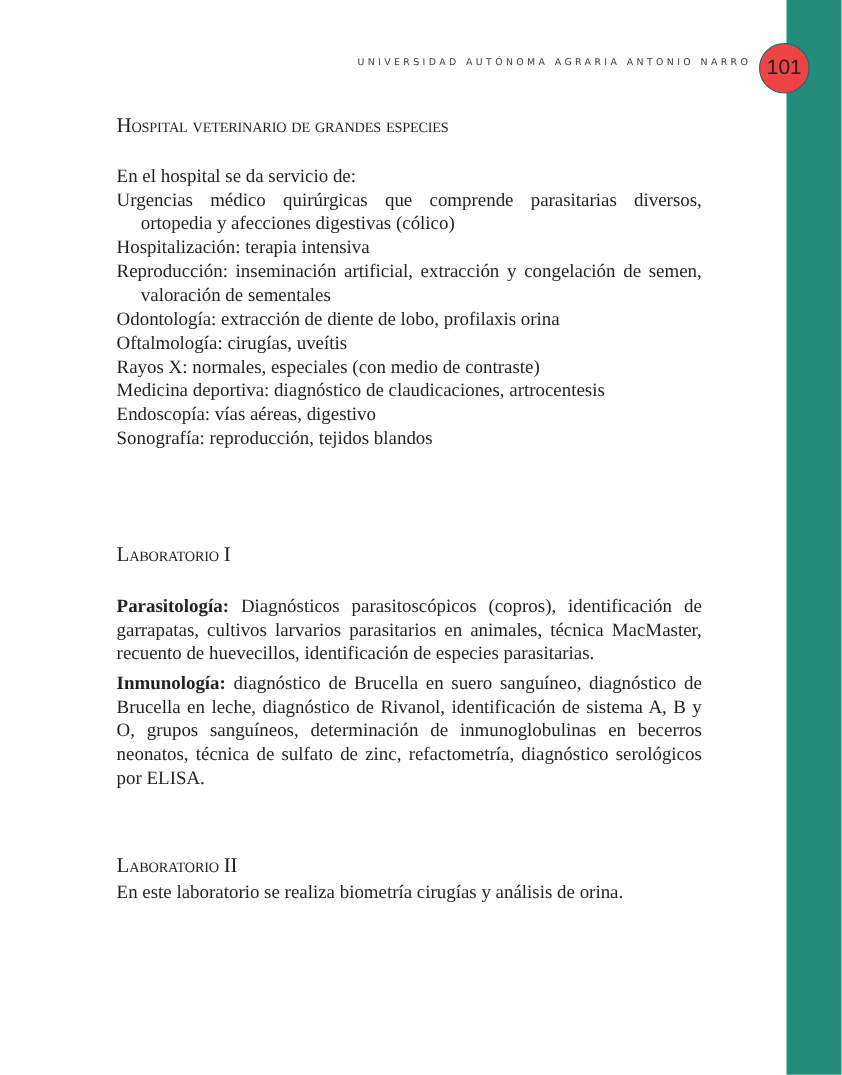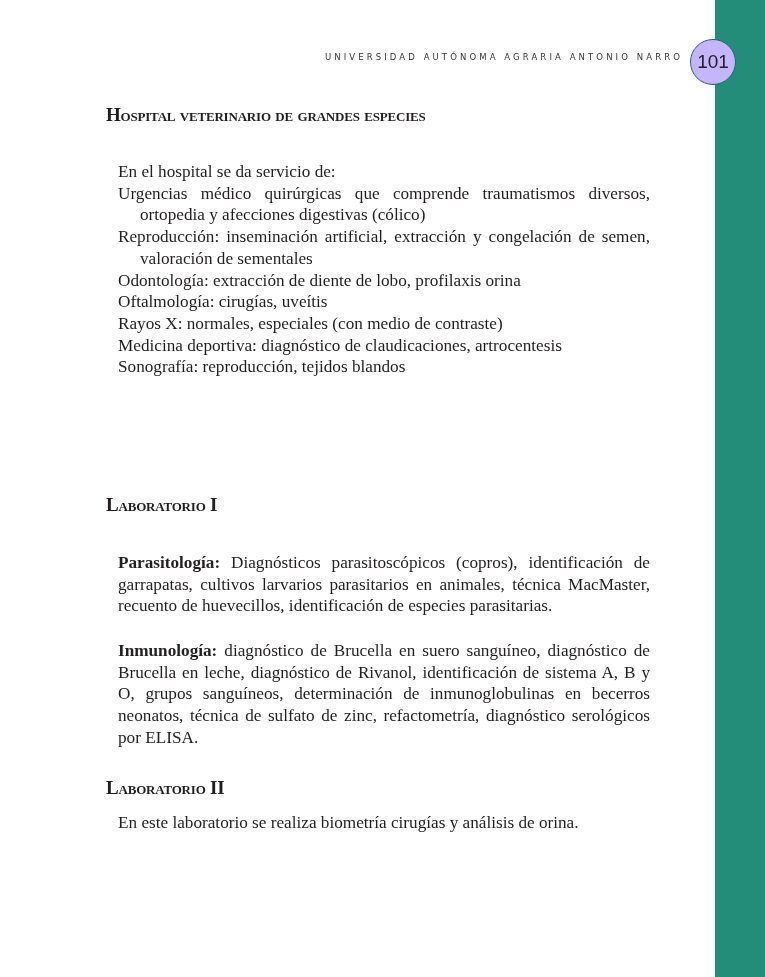"101" .page-num { background: #c4b5fd -> #ef4444 }
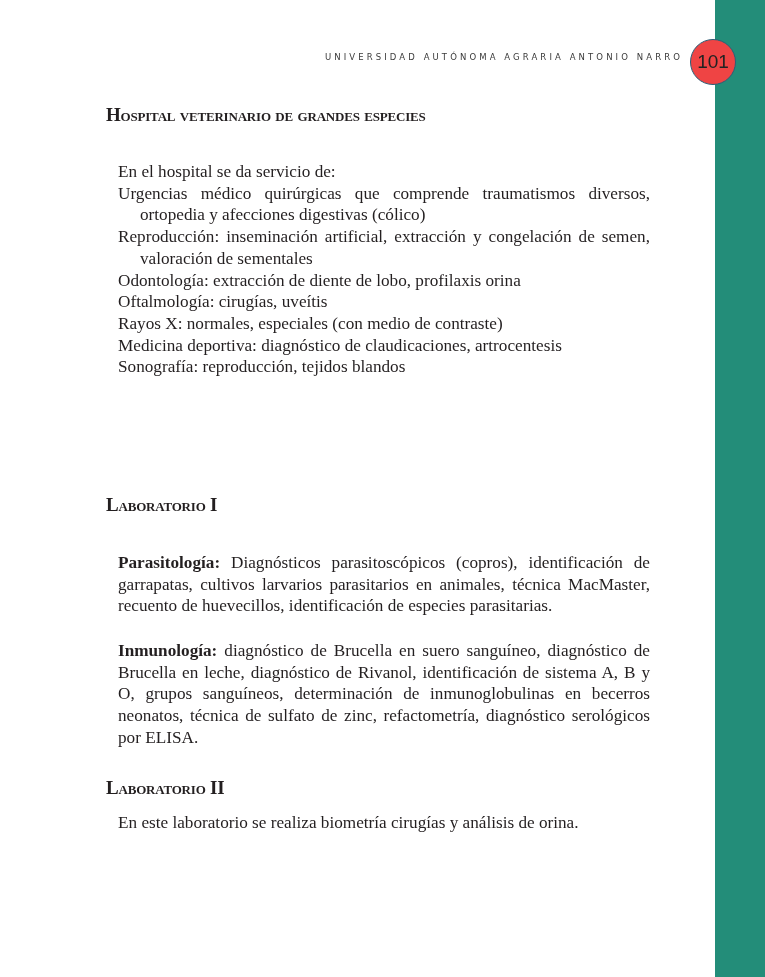"Hospital veterinario de grandes especies" .heading { font-weight: bold -> normal }
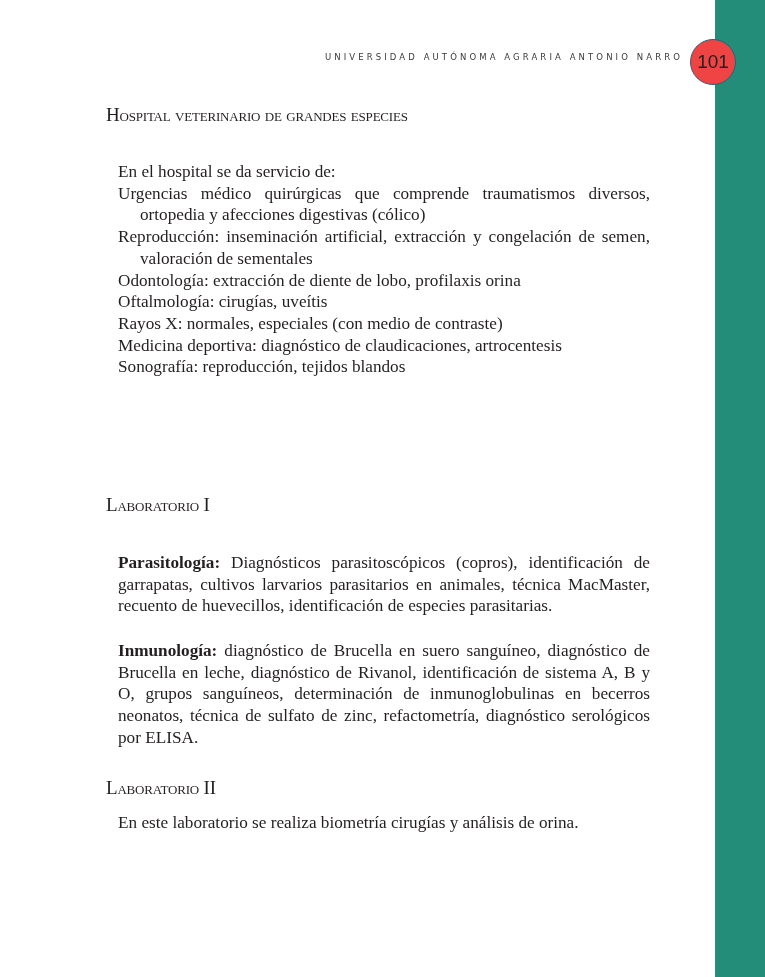"En el hospital se da" .para { margin: 12px -> 0 }
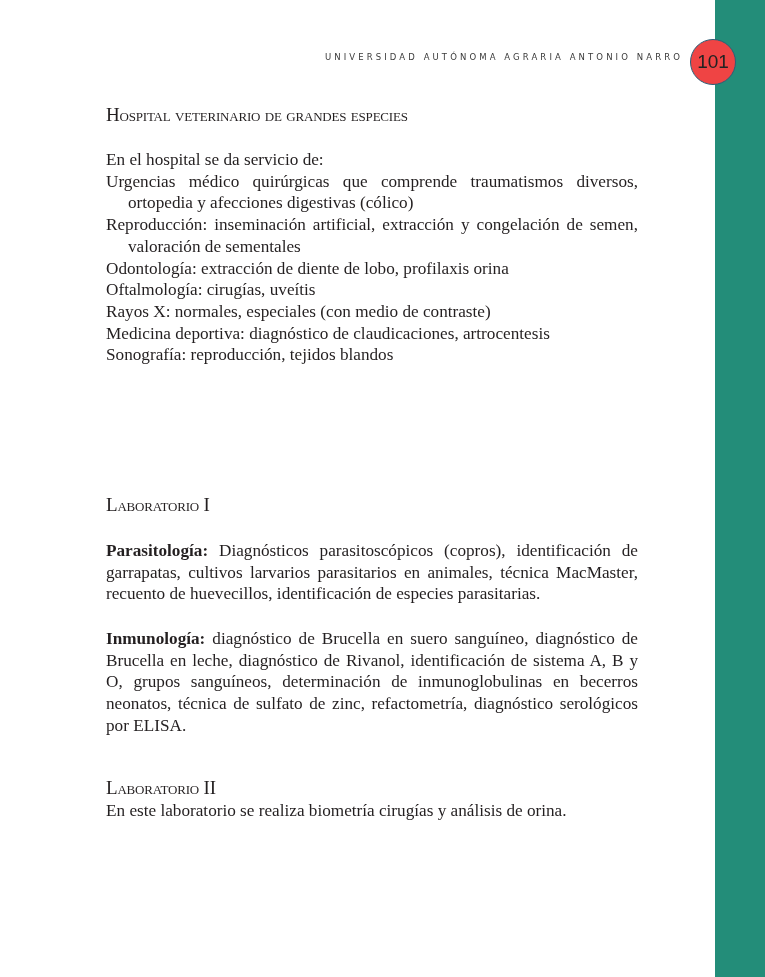"Urgencias médico quirúrgicas que" span.list-line { text: traumatismos -> parasitarias }
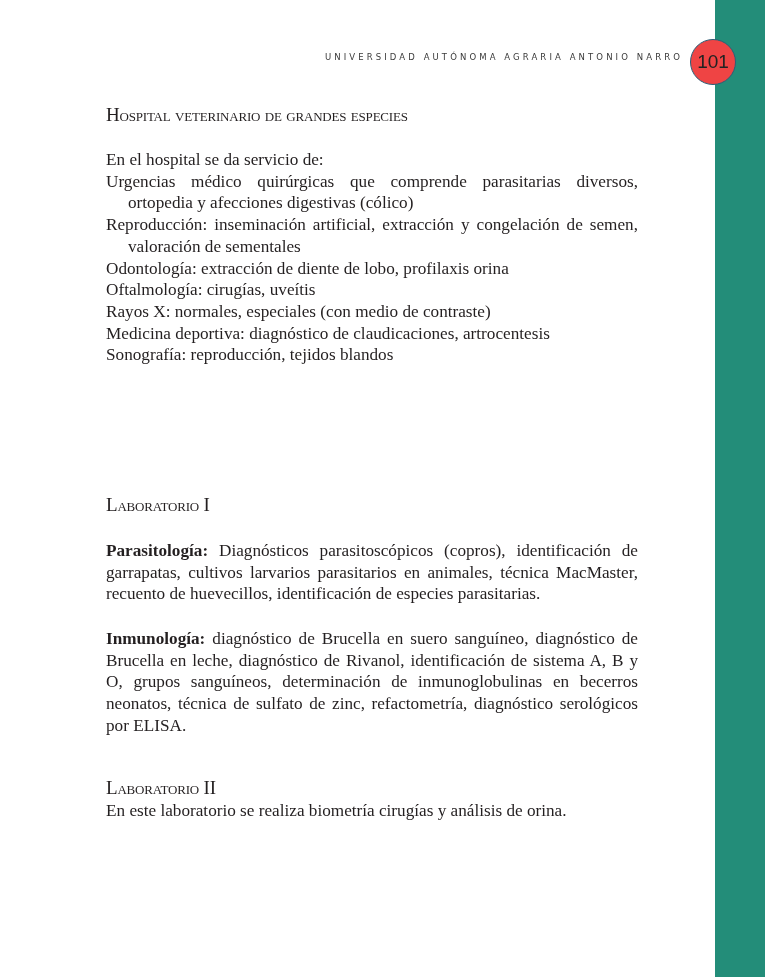"Hospitalización: terapia intensiva" span.list-line { html: none -> <span>Hospitalización: terapia intensiva</span> }
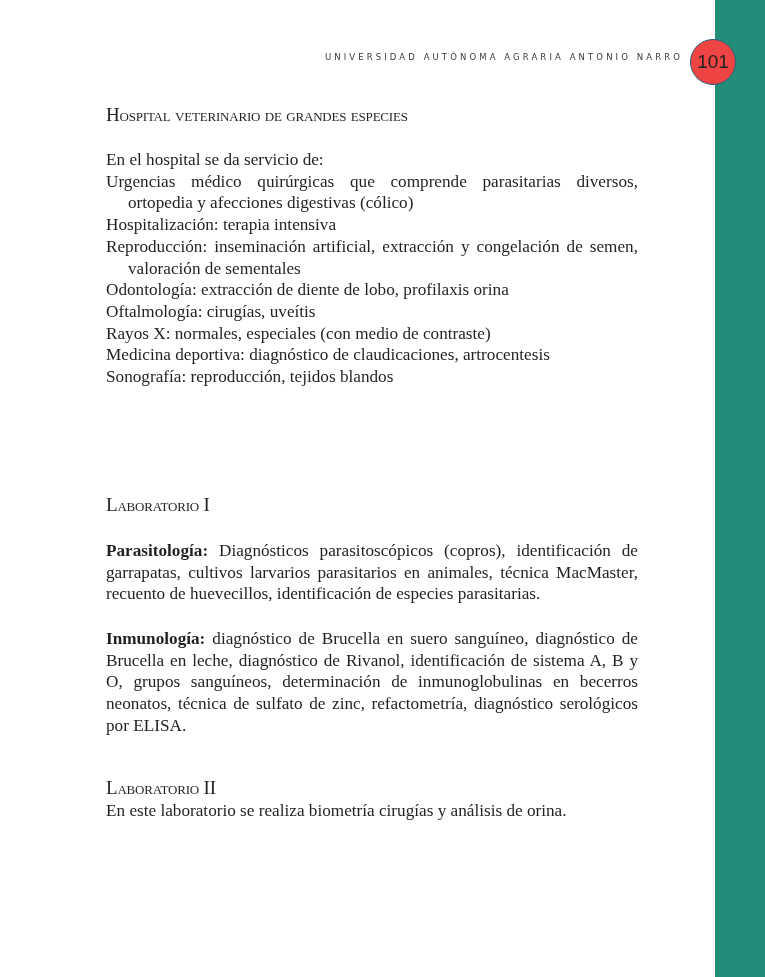"Endoscopía: vías aéreas, digestivo" span.list-line { html: none -> <span>Endoscopía: vías aéreas, digestivo</span> }
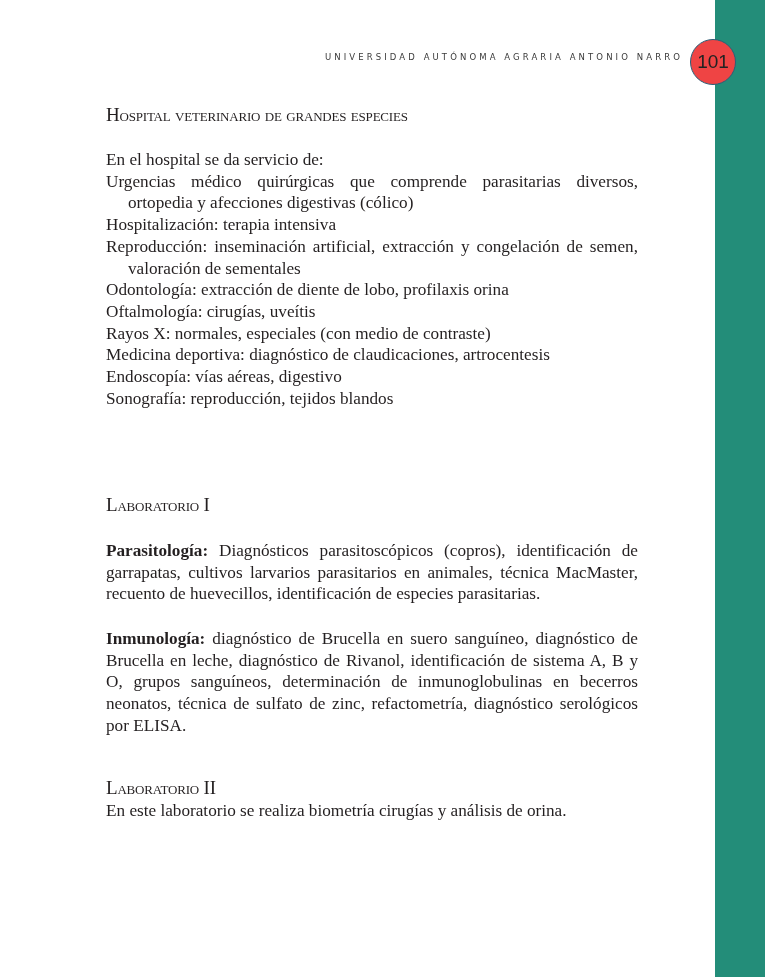"Inmunología: diagnóstico de Brucella en" p.para { top: 628px -> 610px }
